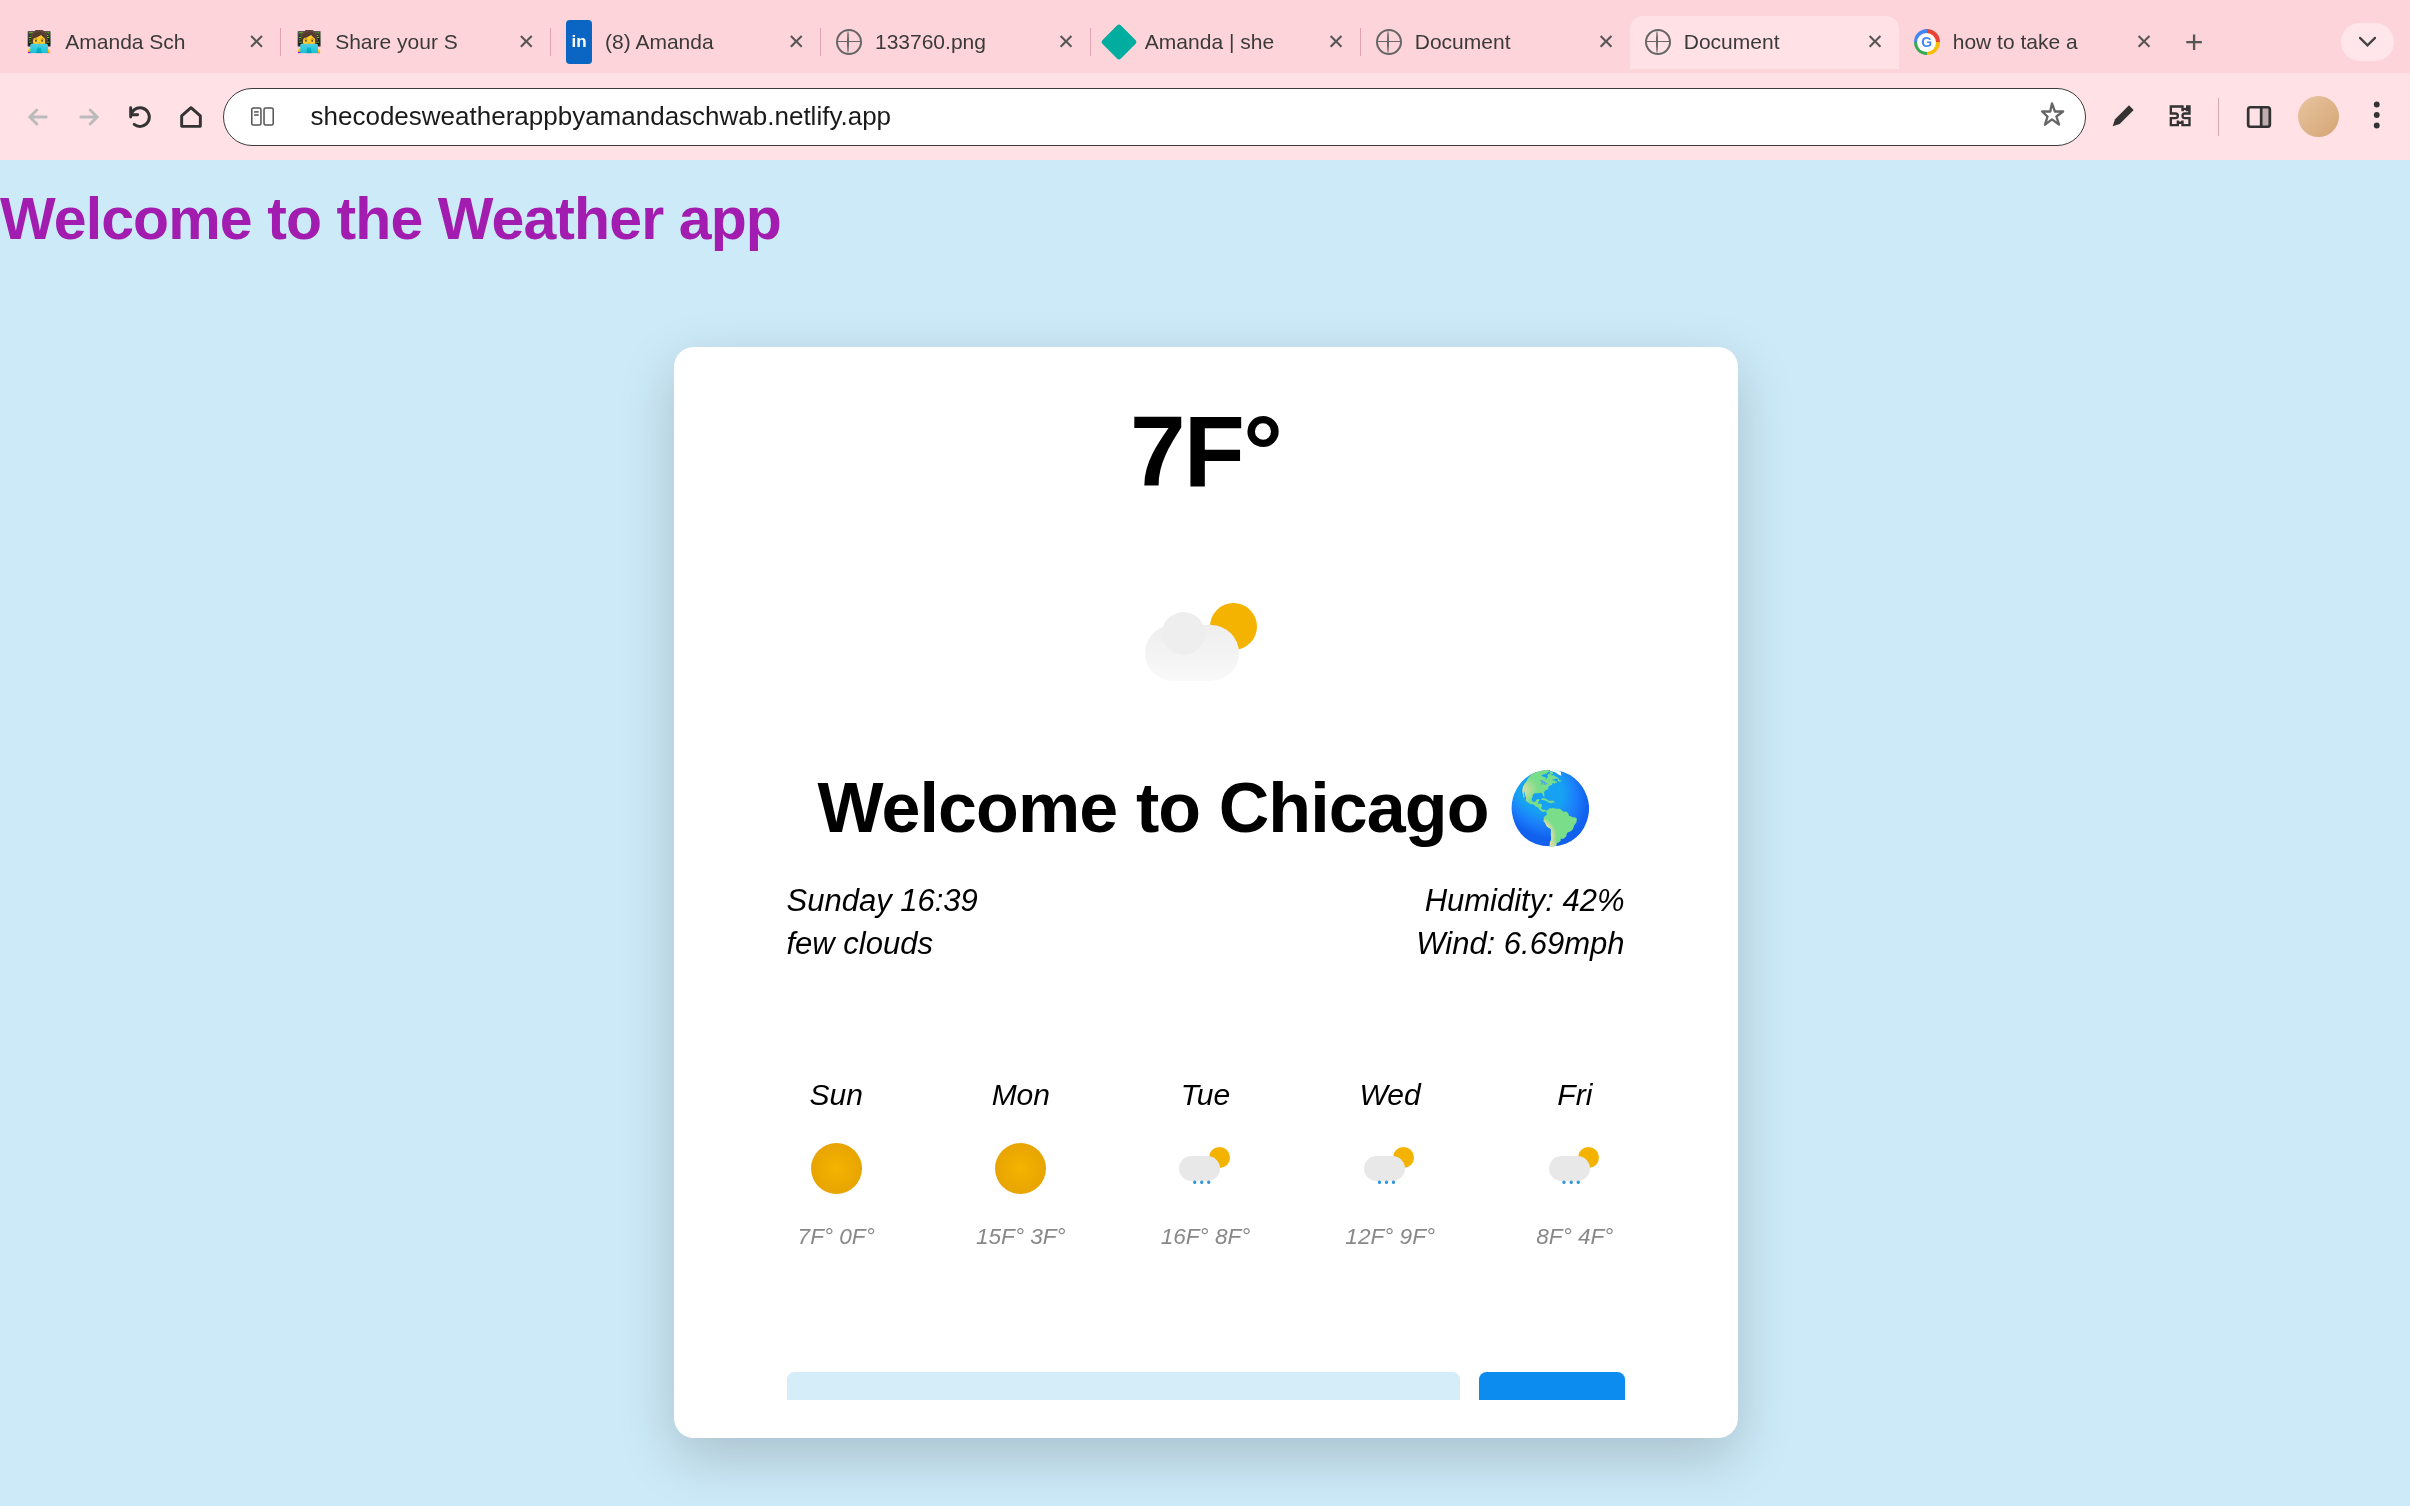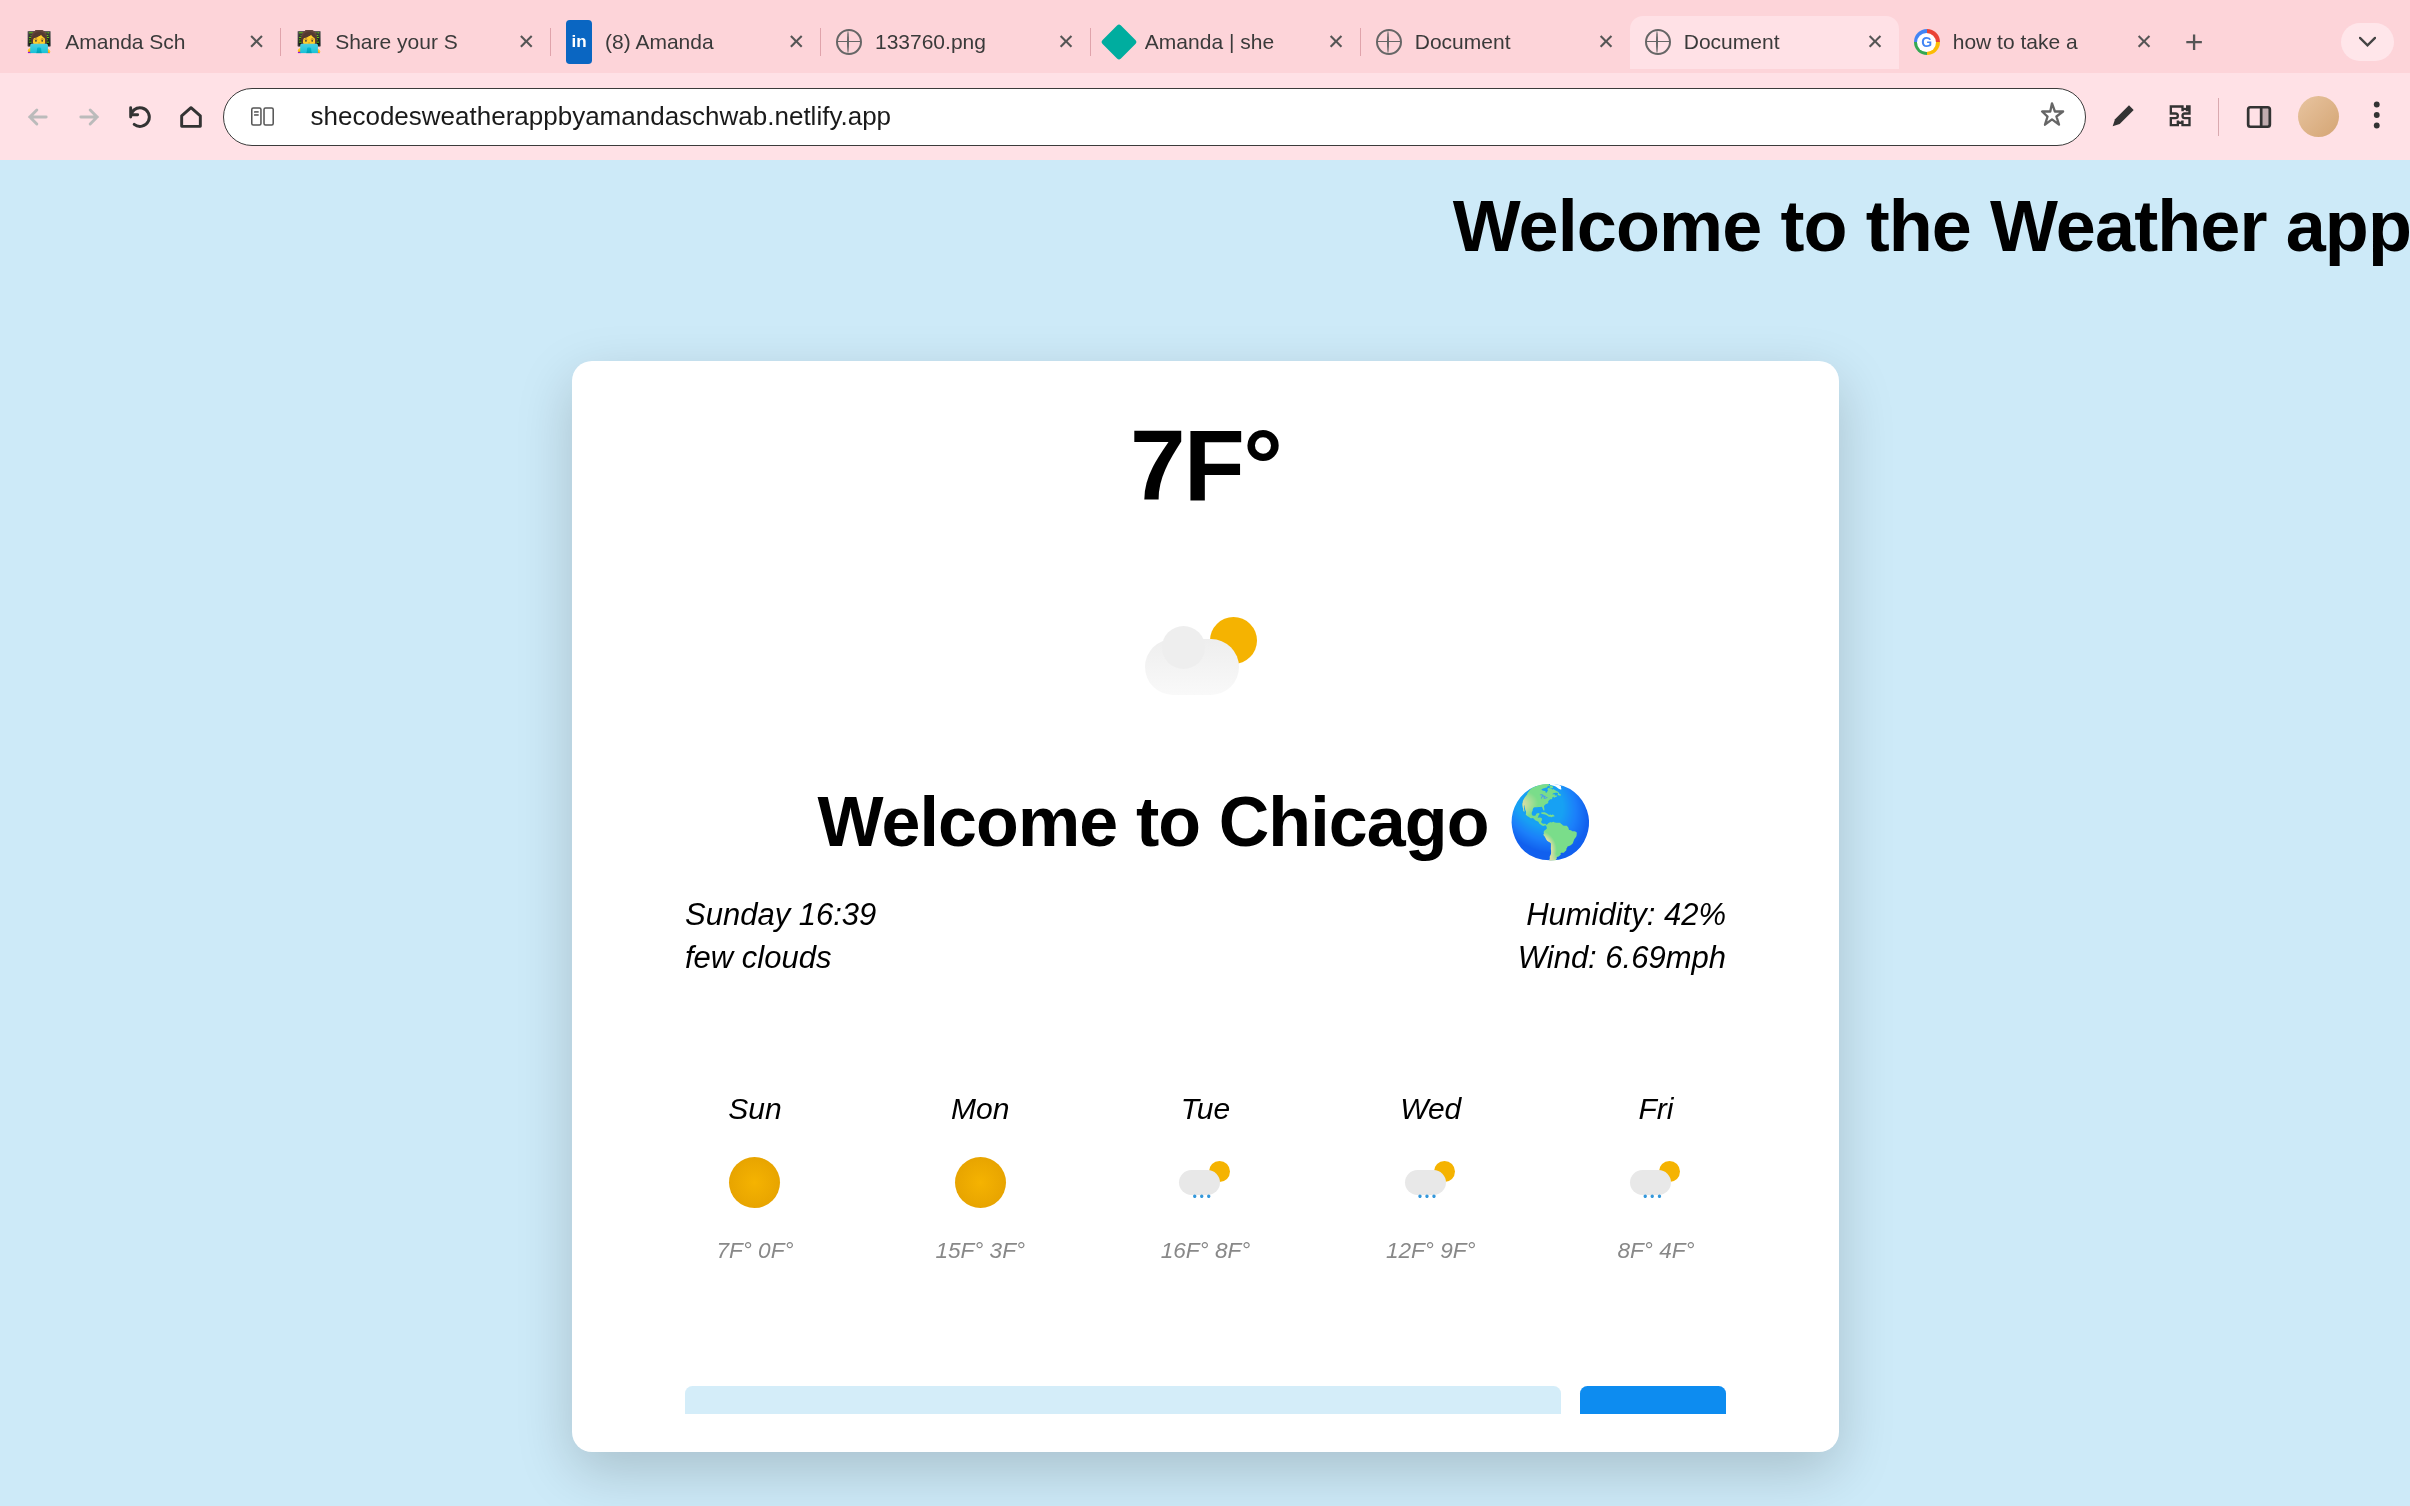"Welcome to the Weather app" .page-title { color: #000000 -> #a21caf; font-size: 72px -> 59px; text-align: right -> left }
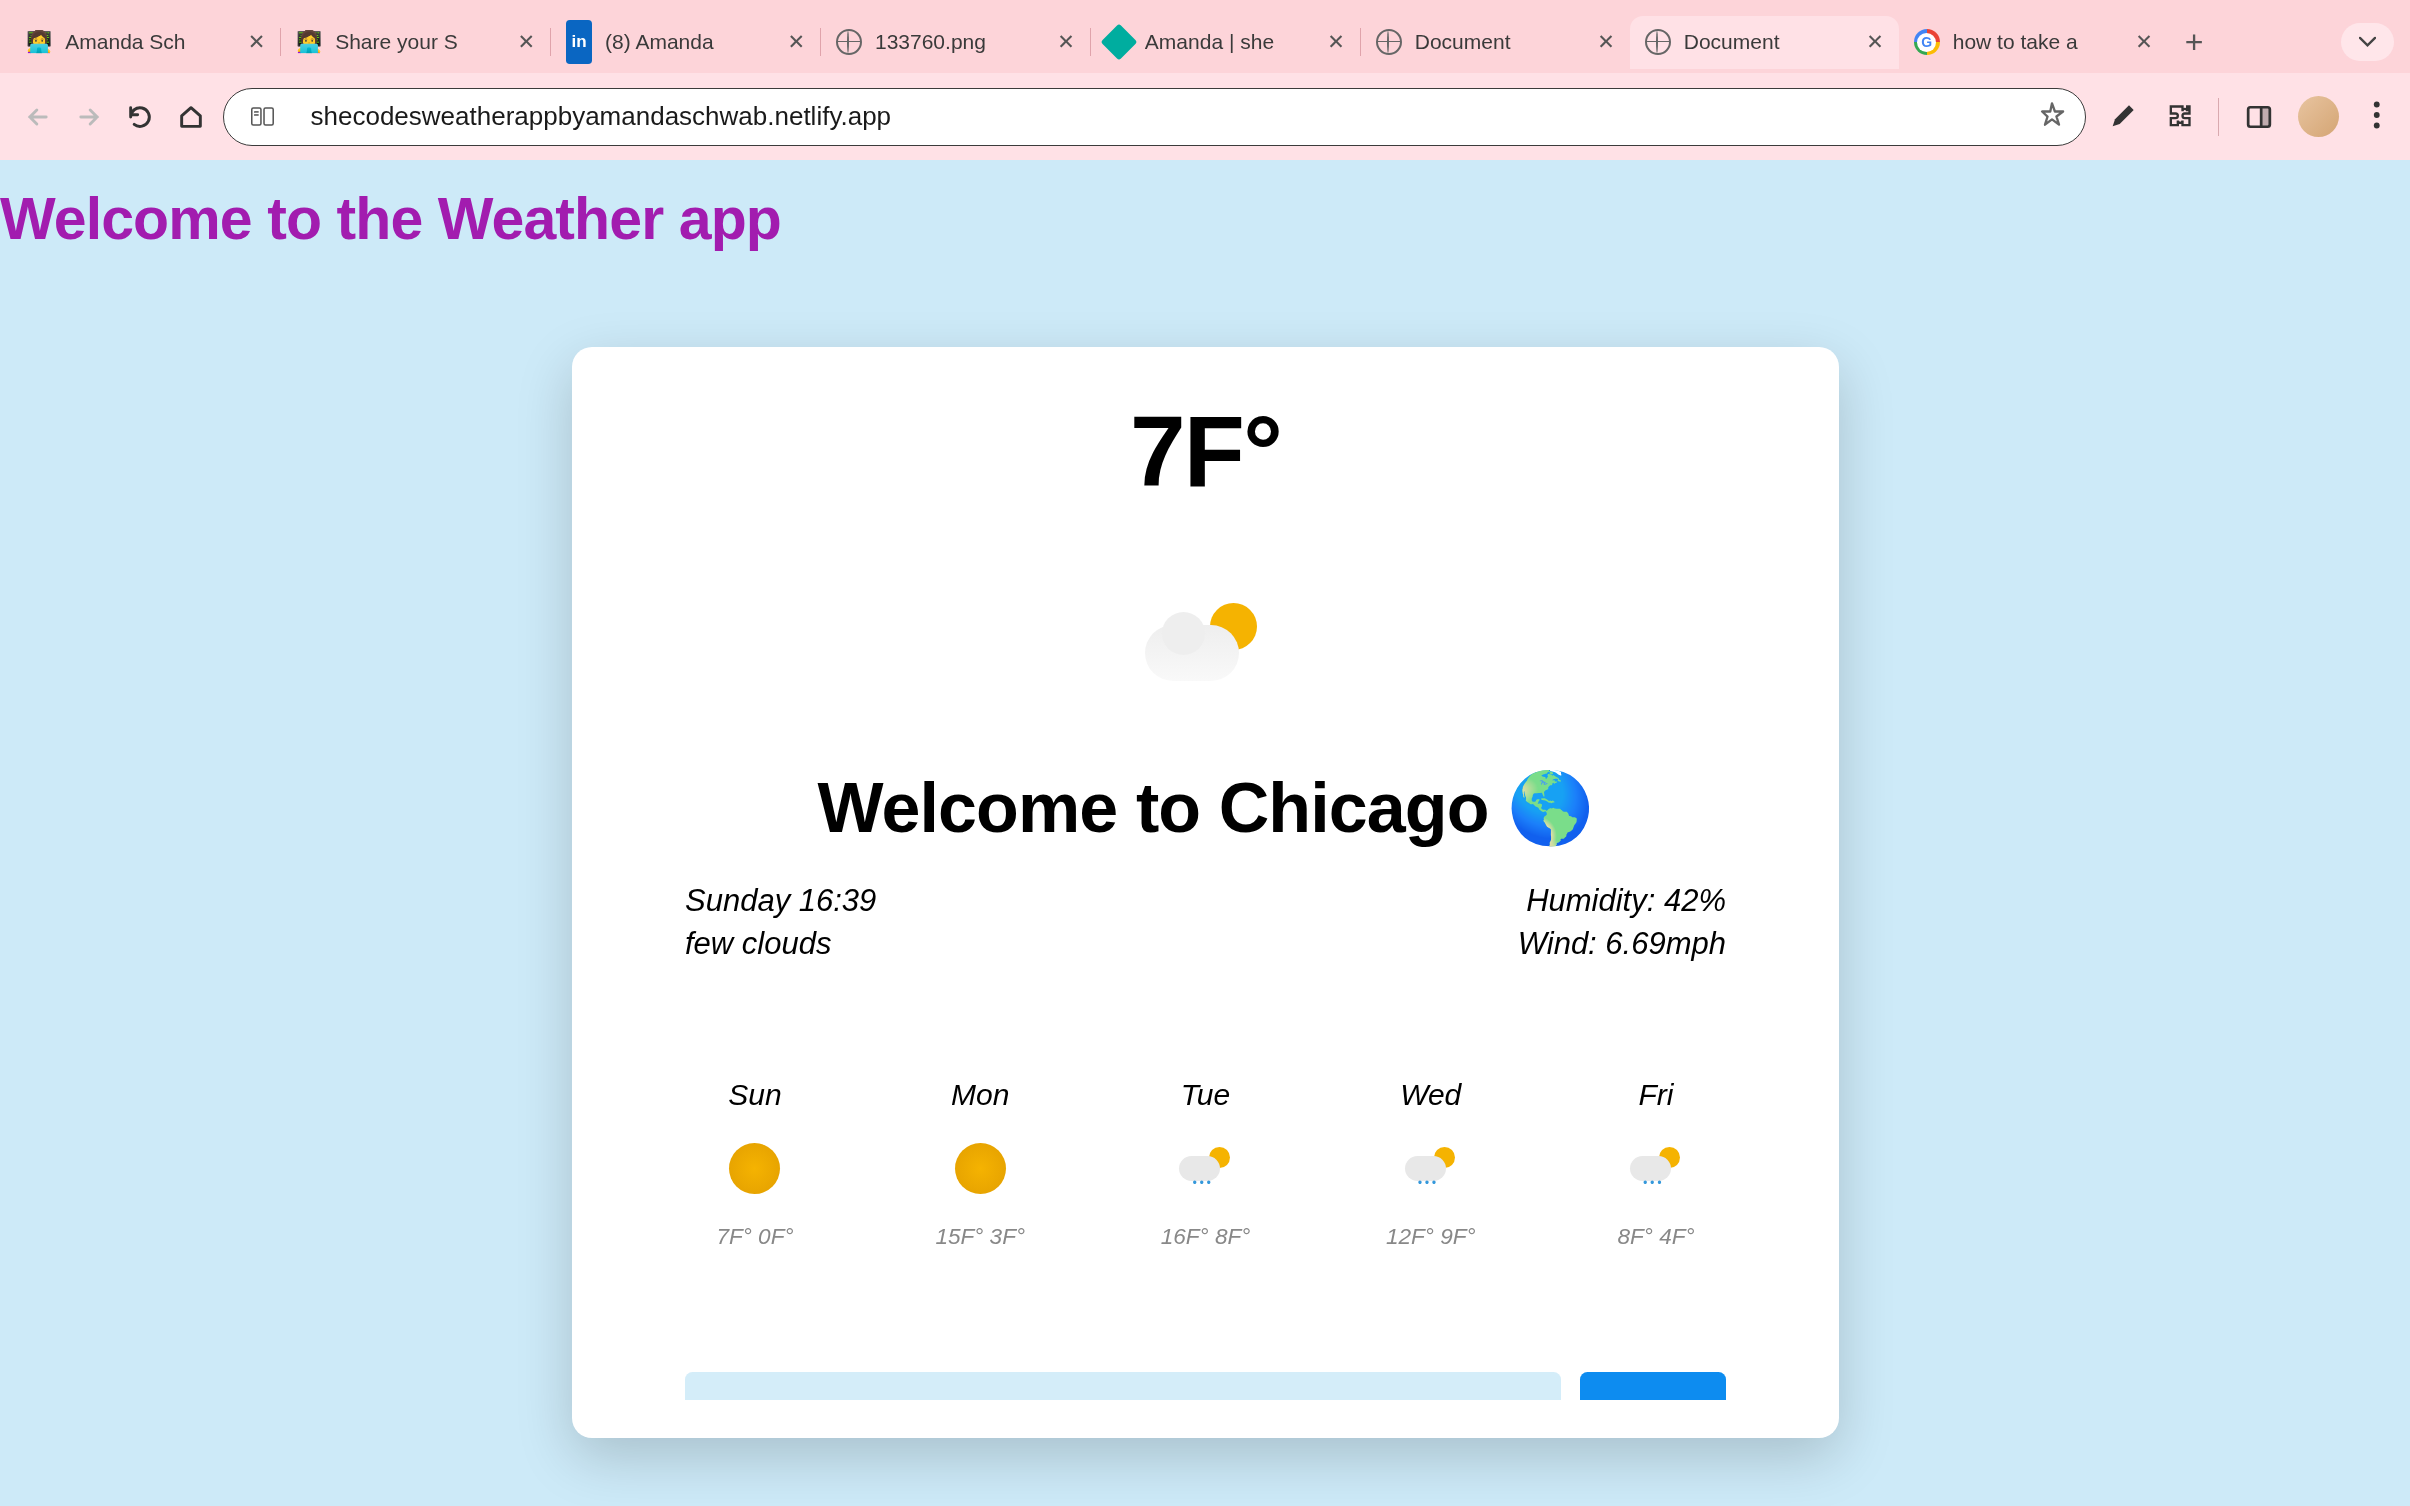"7F°" .weather-card { width: 1267px -> 1064px }
